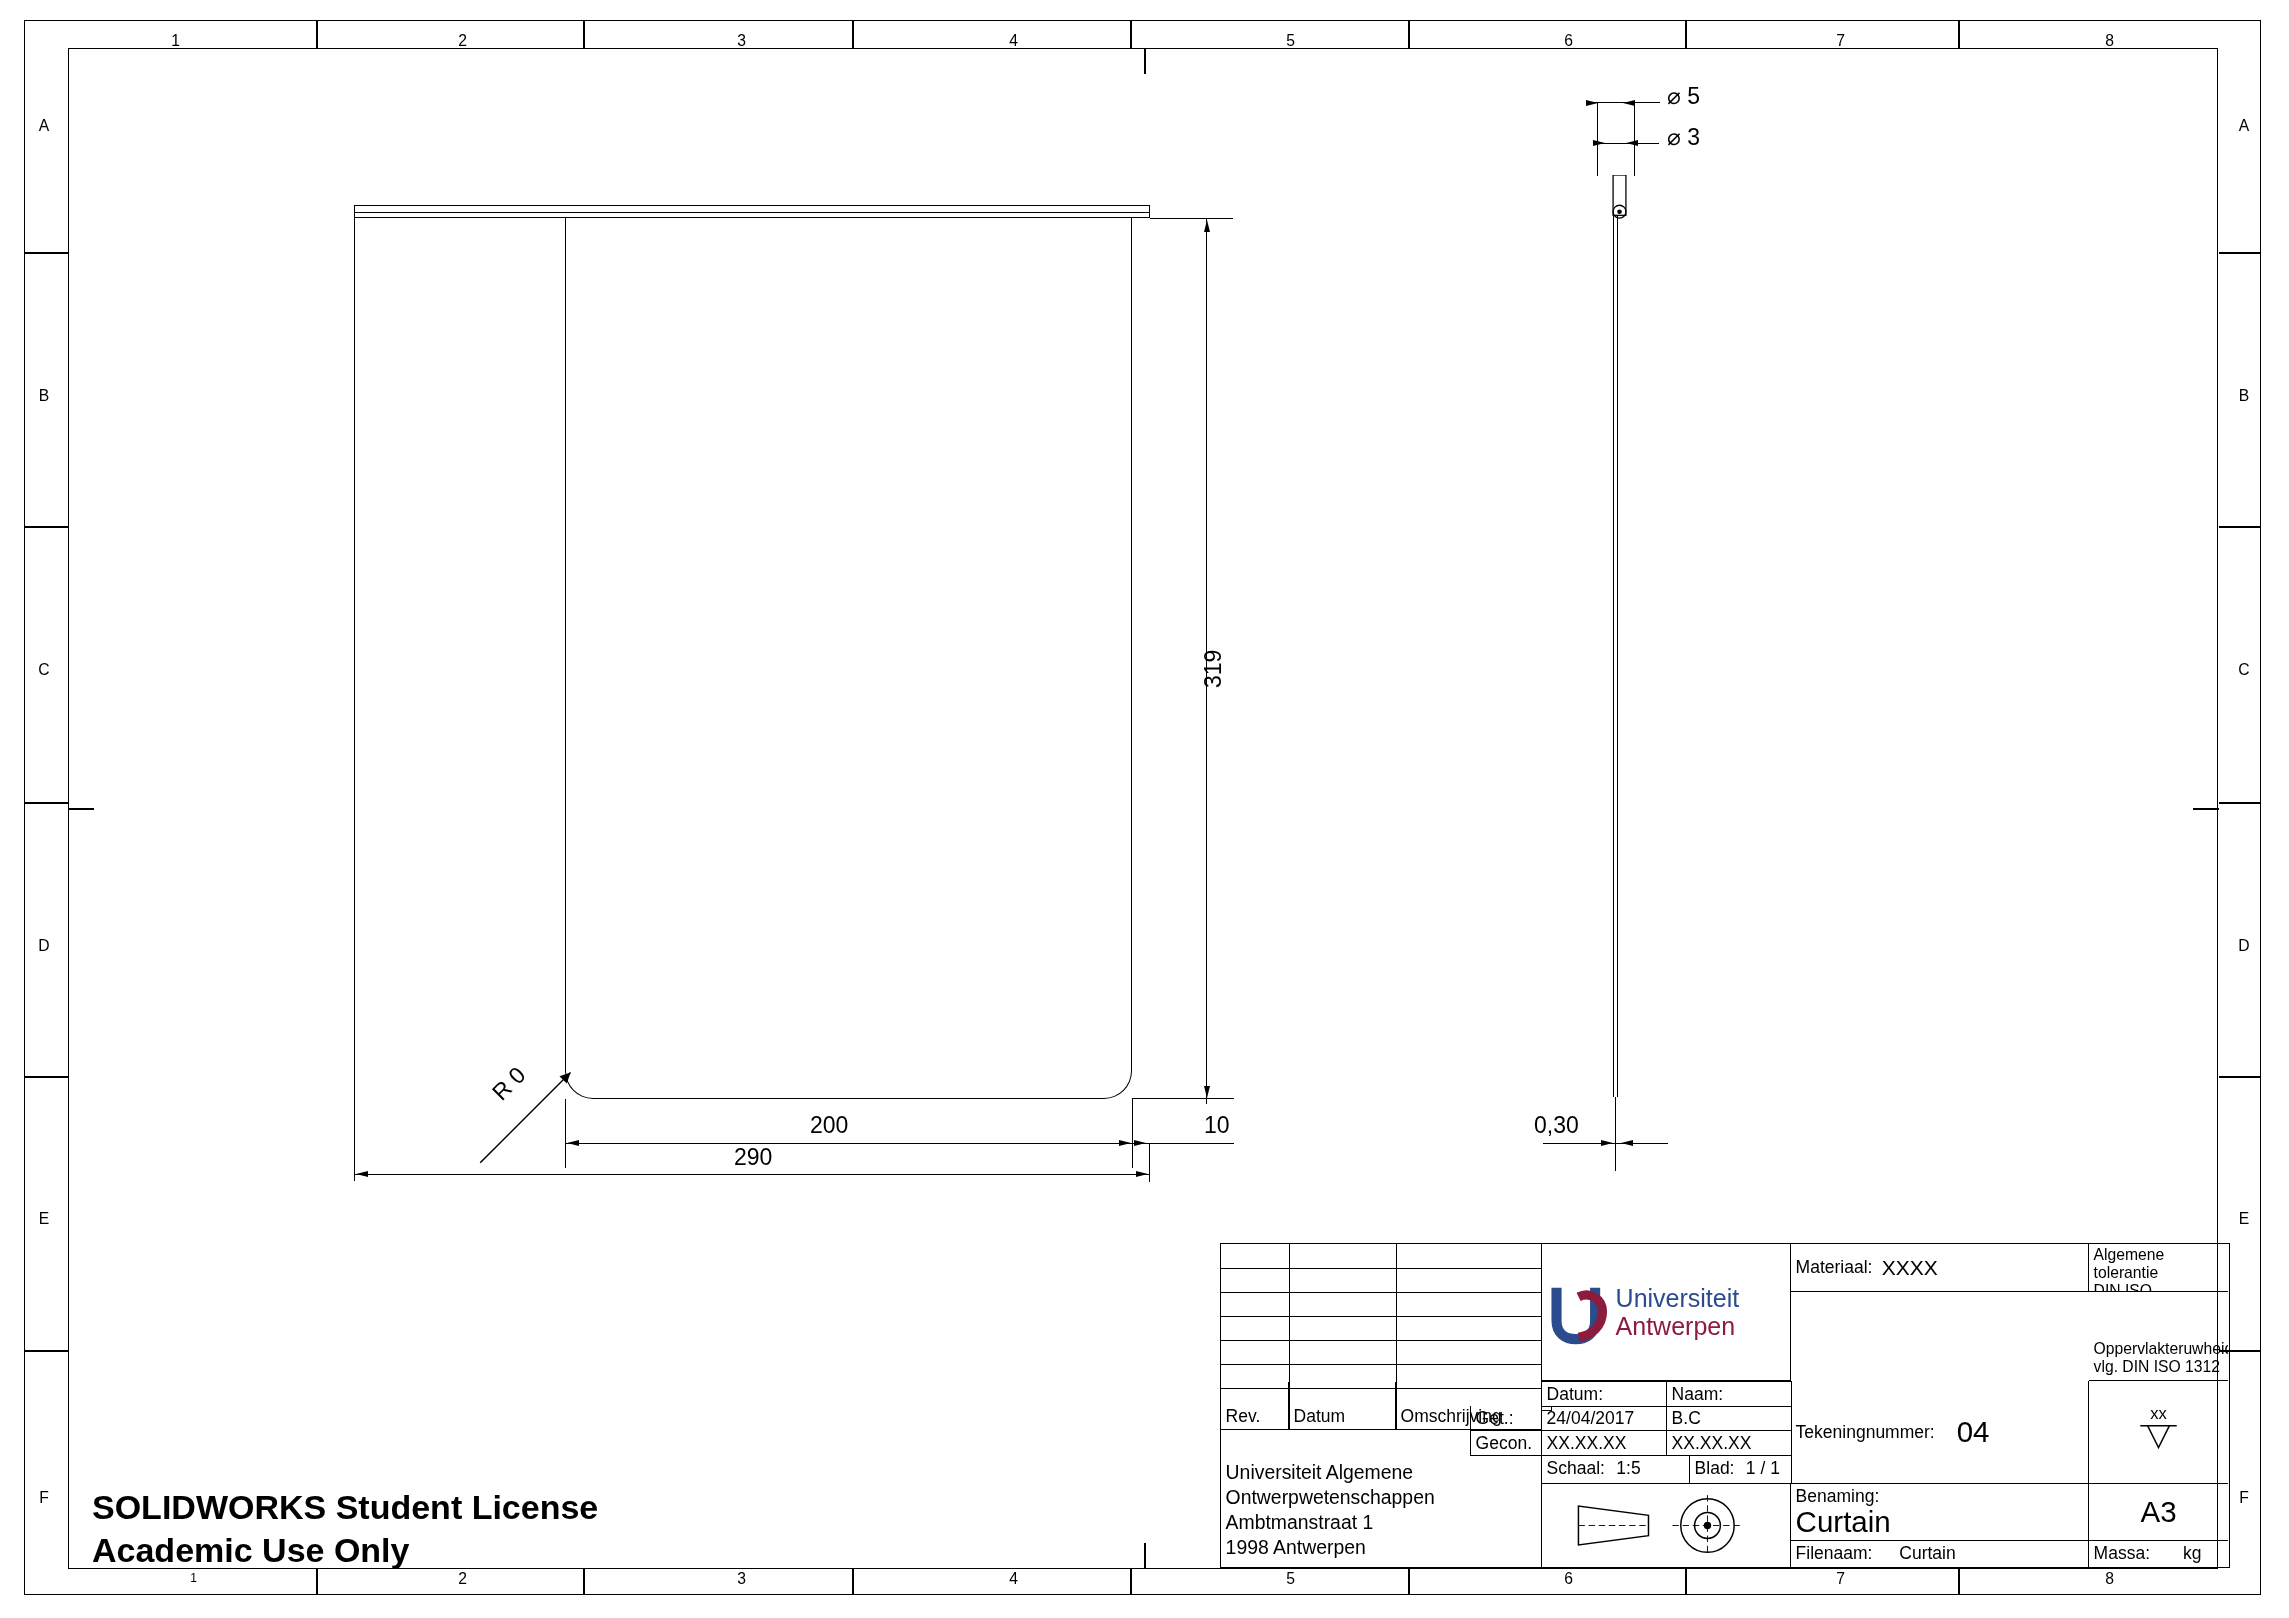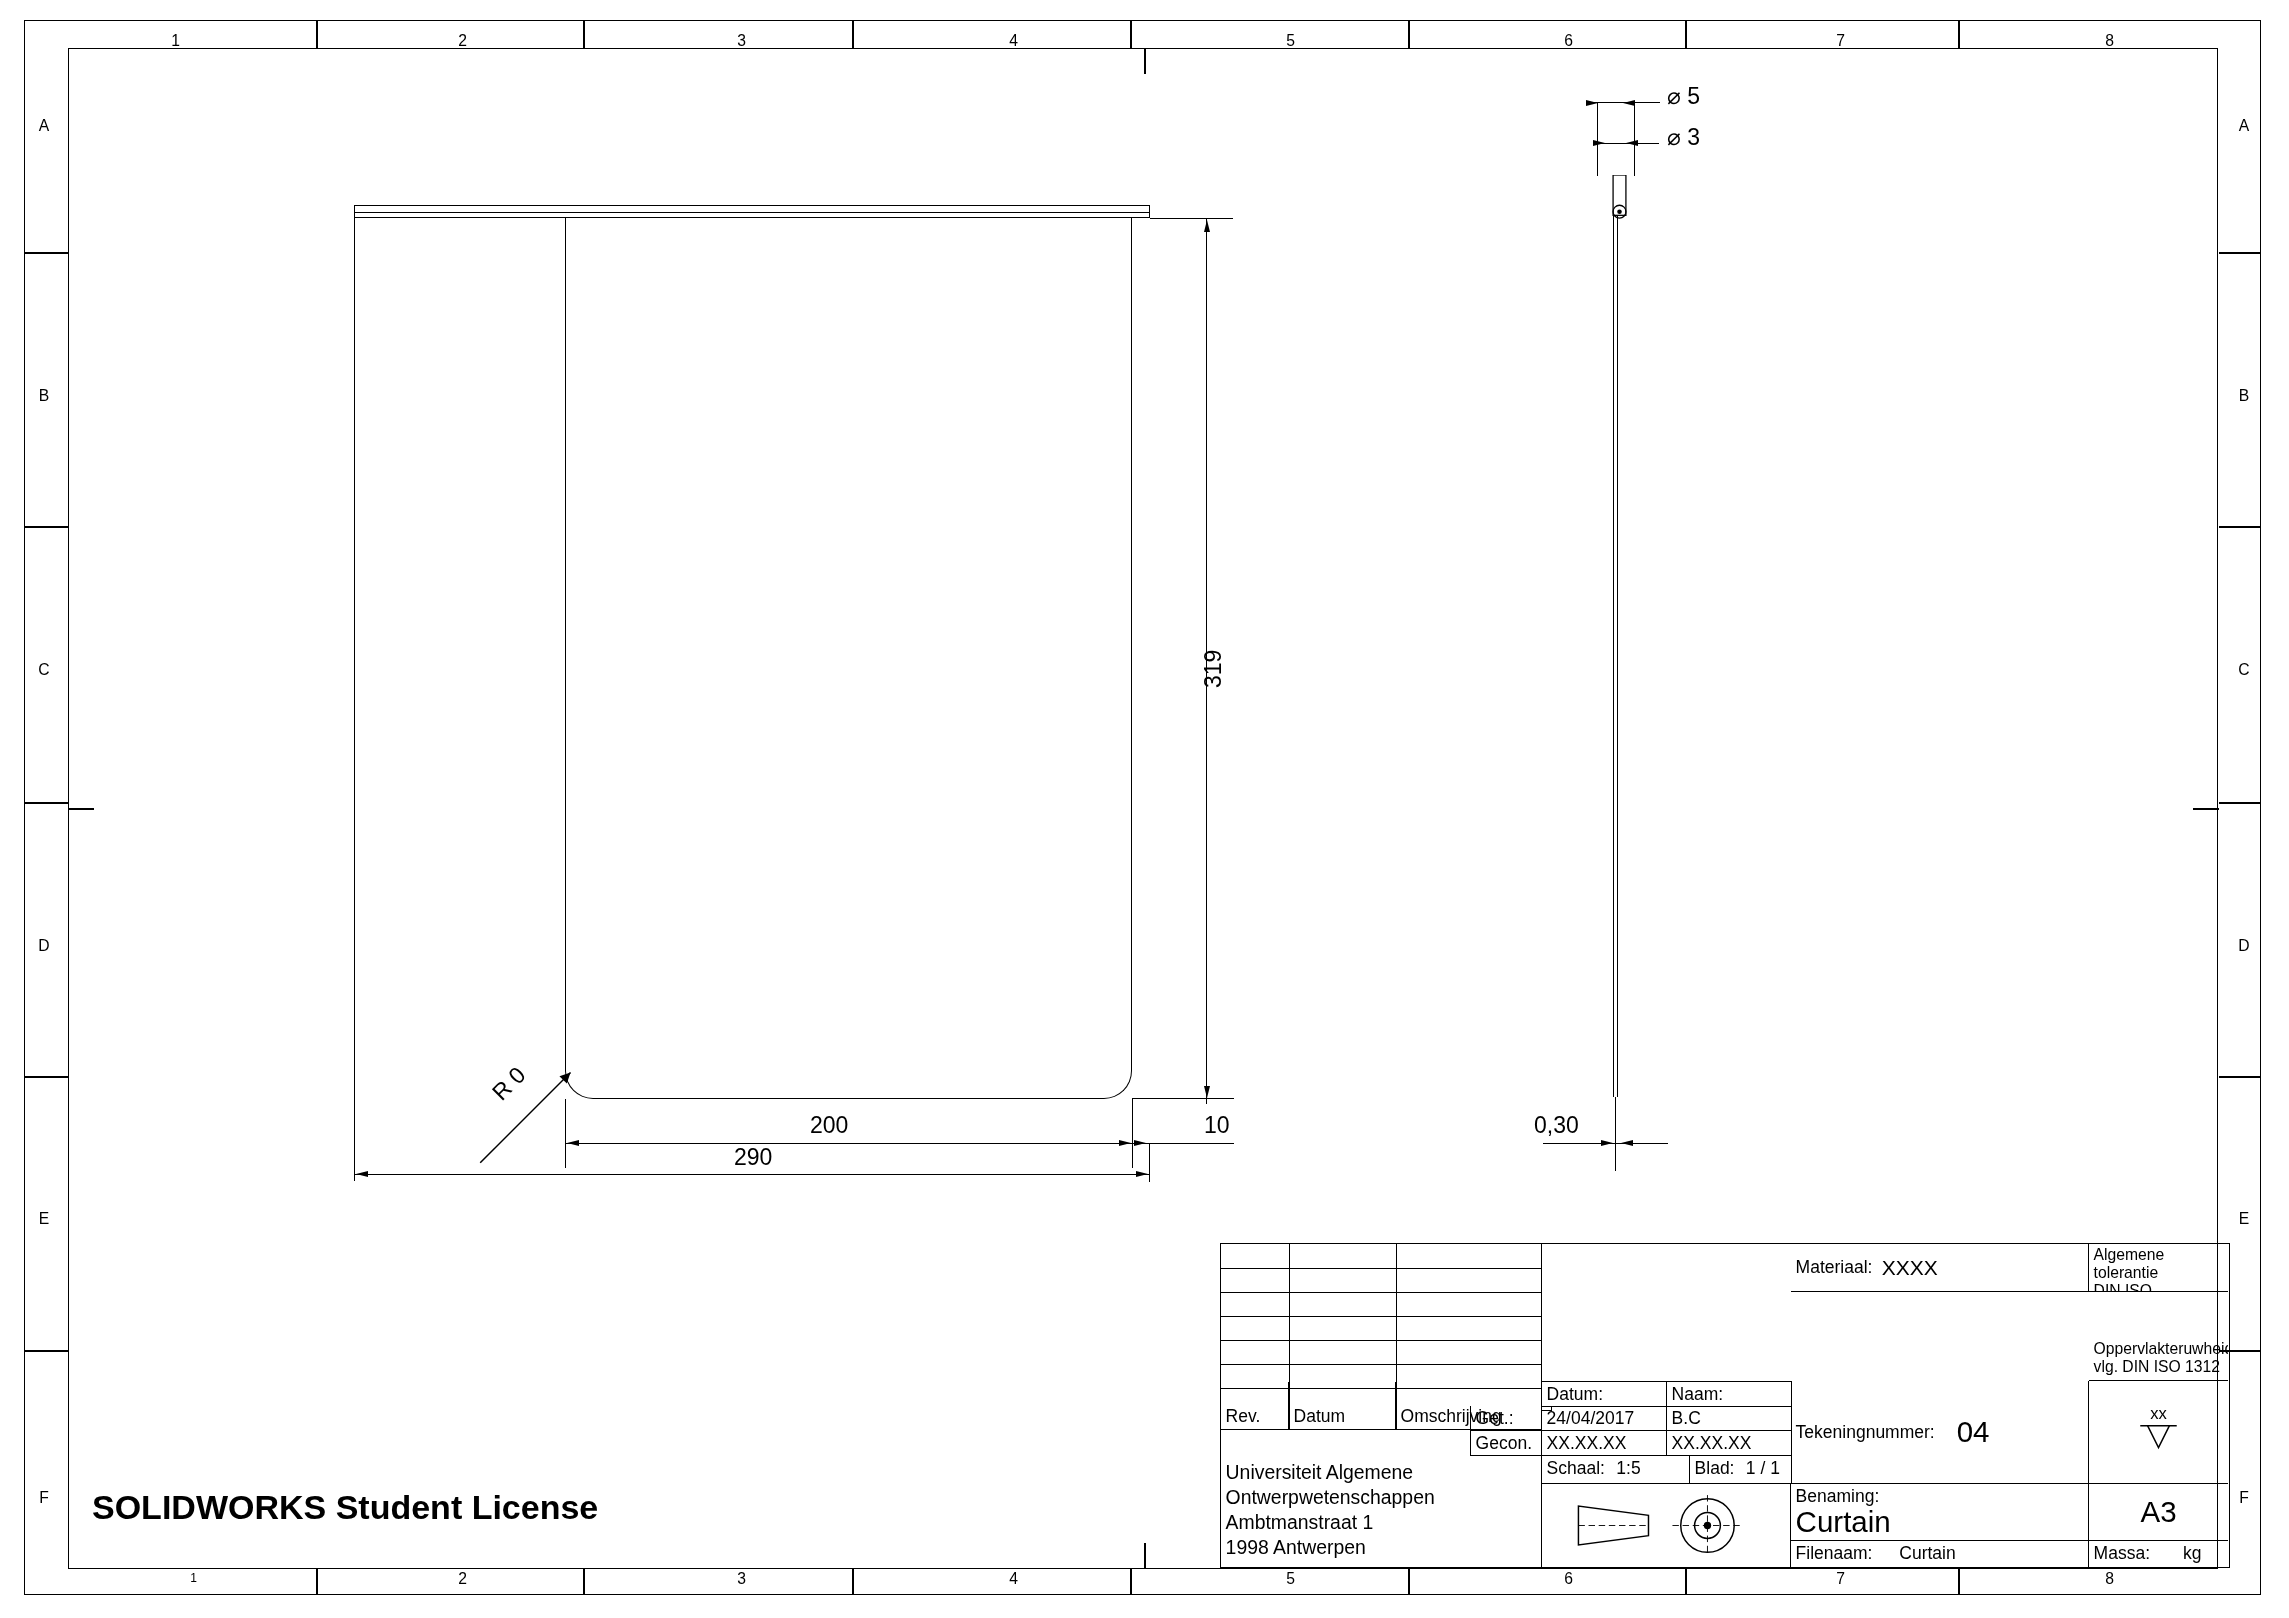"Universiteit" div.cell { html: none -> <div> <svg> <path></path> <path></path> </svg> <div> <div>Universiteit</div> <div>Antwerpen</div> </div> </div> }
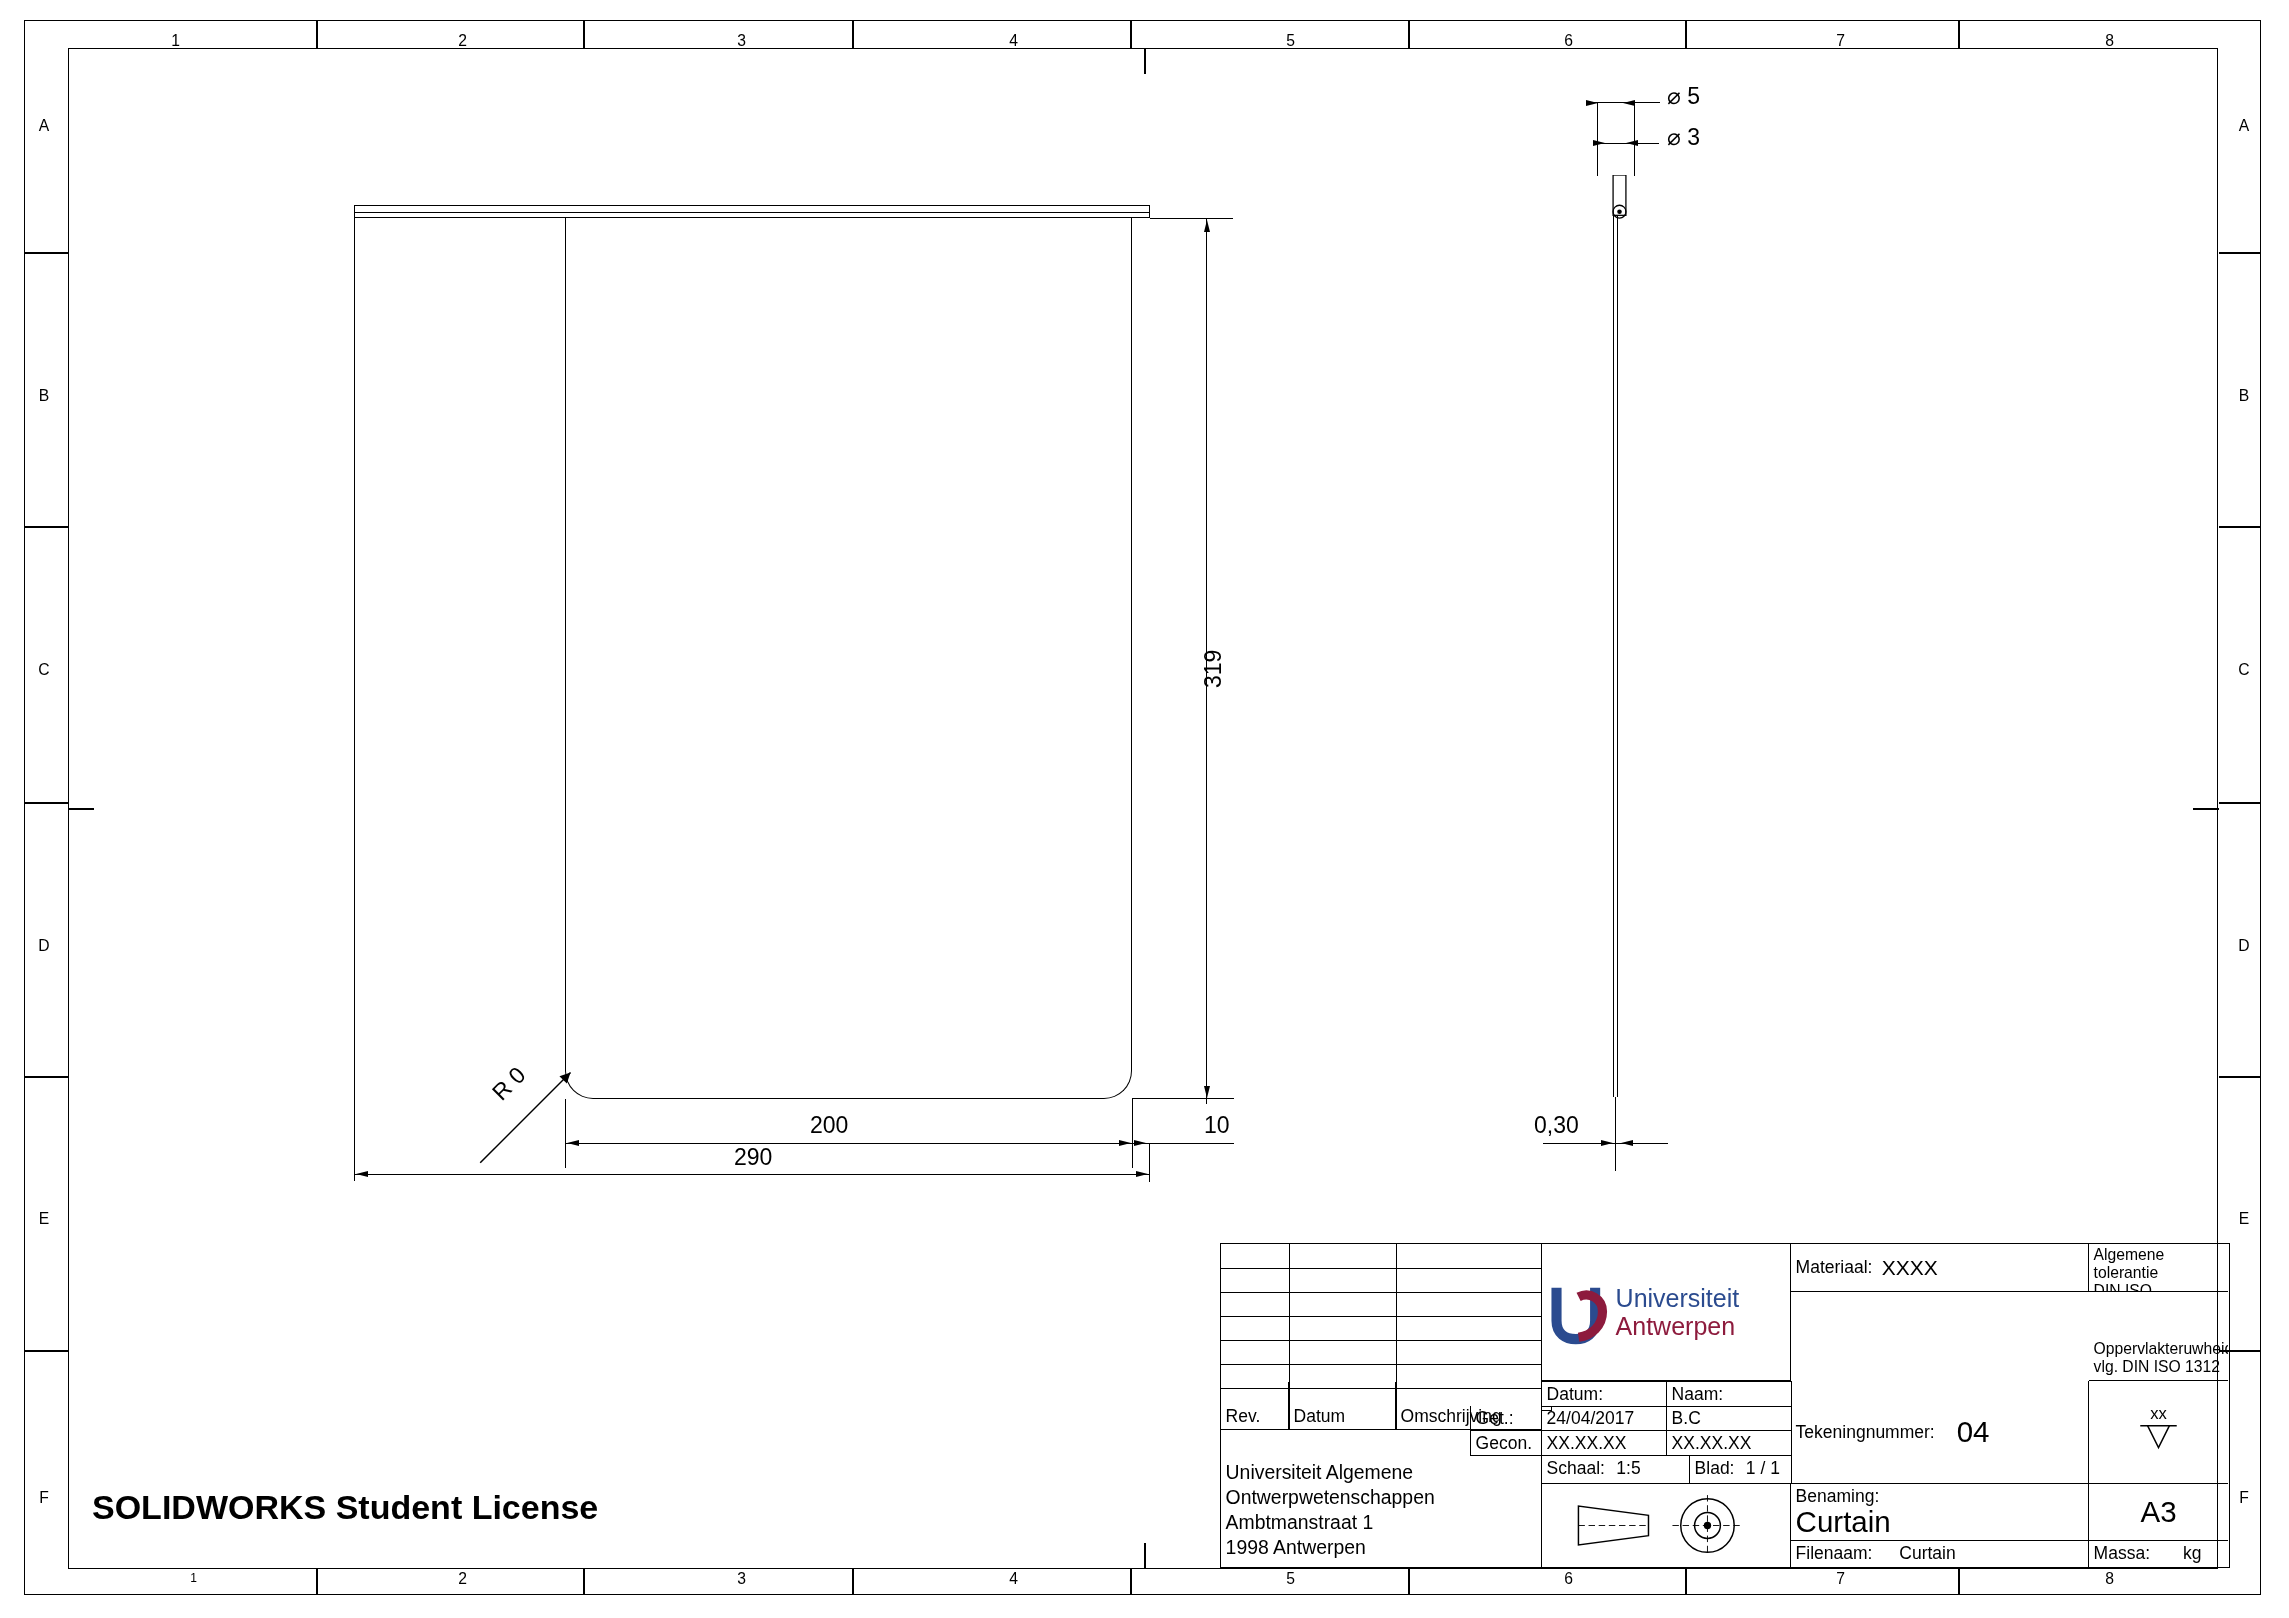"Academic Use Only" div { html: none -> <div>Academic Use Only</div> }
